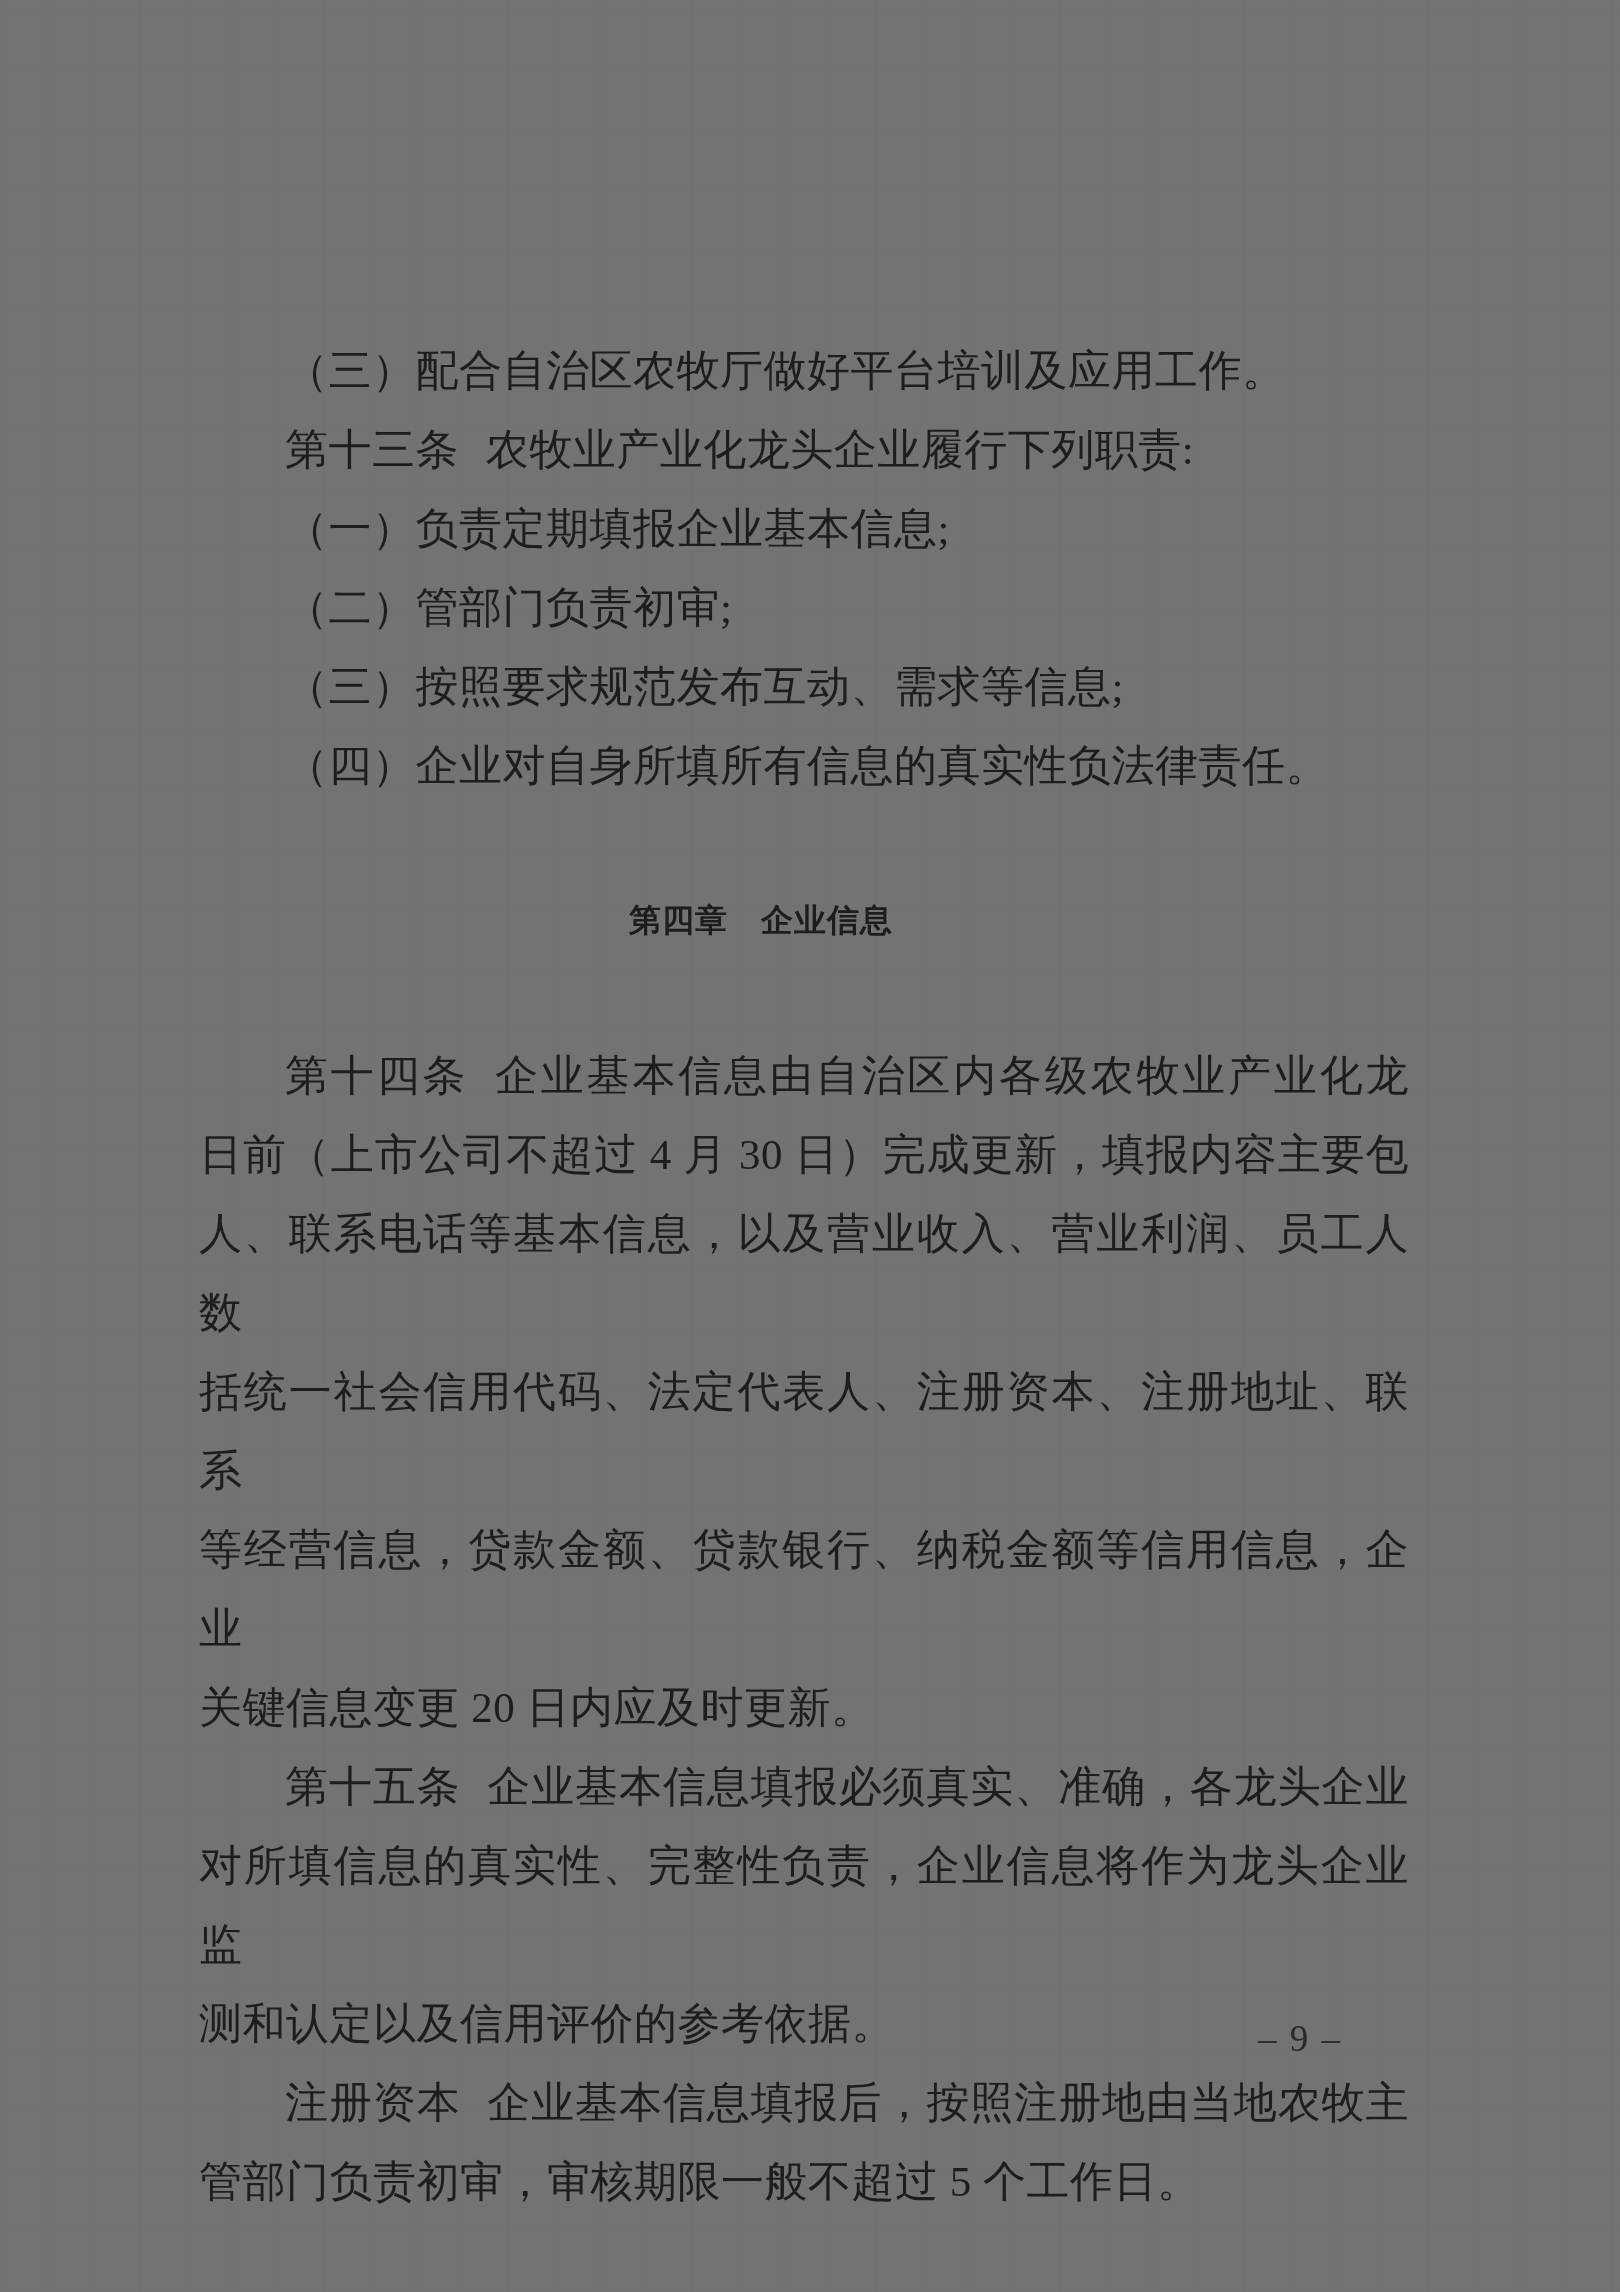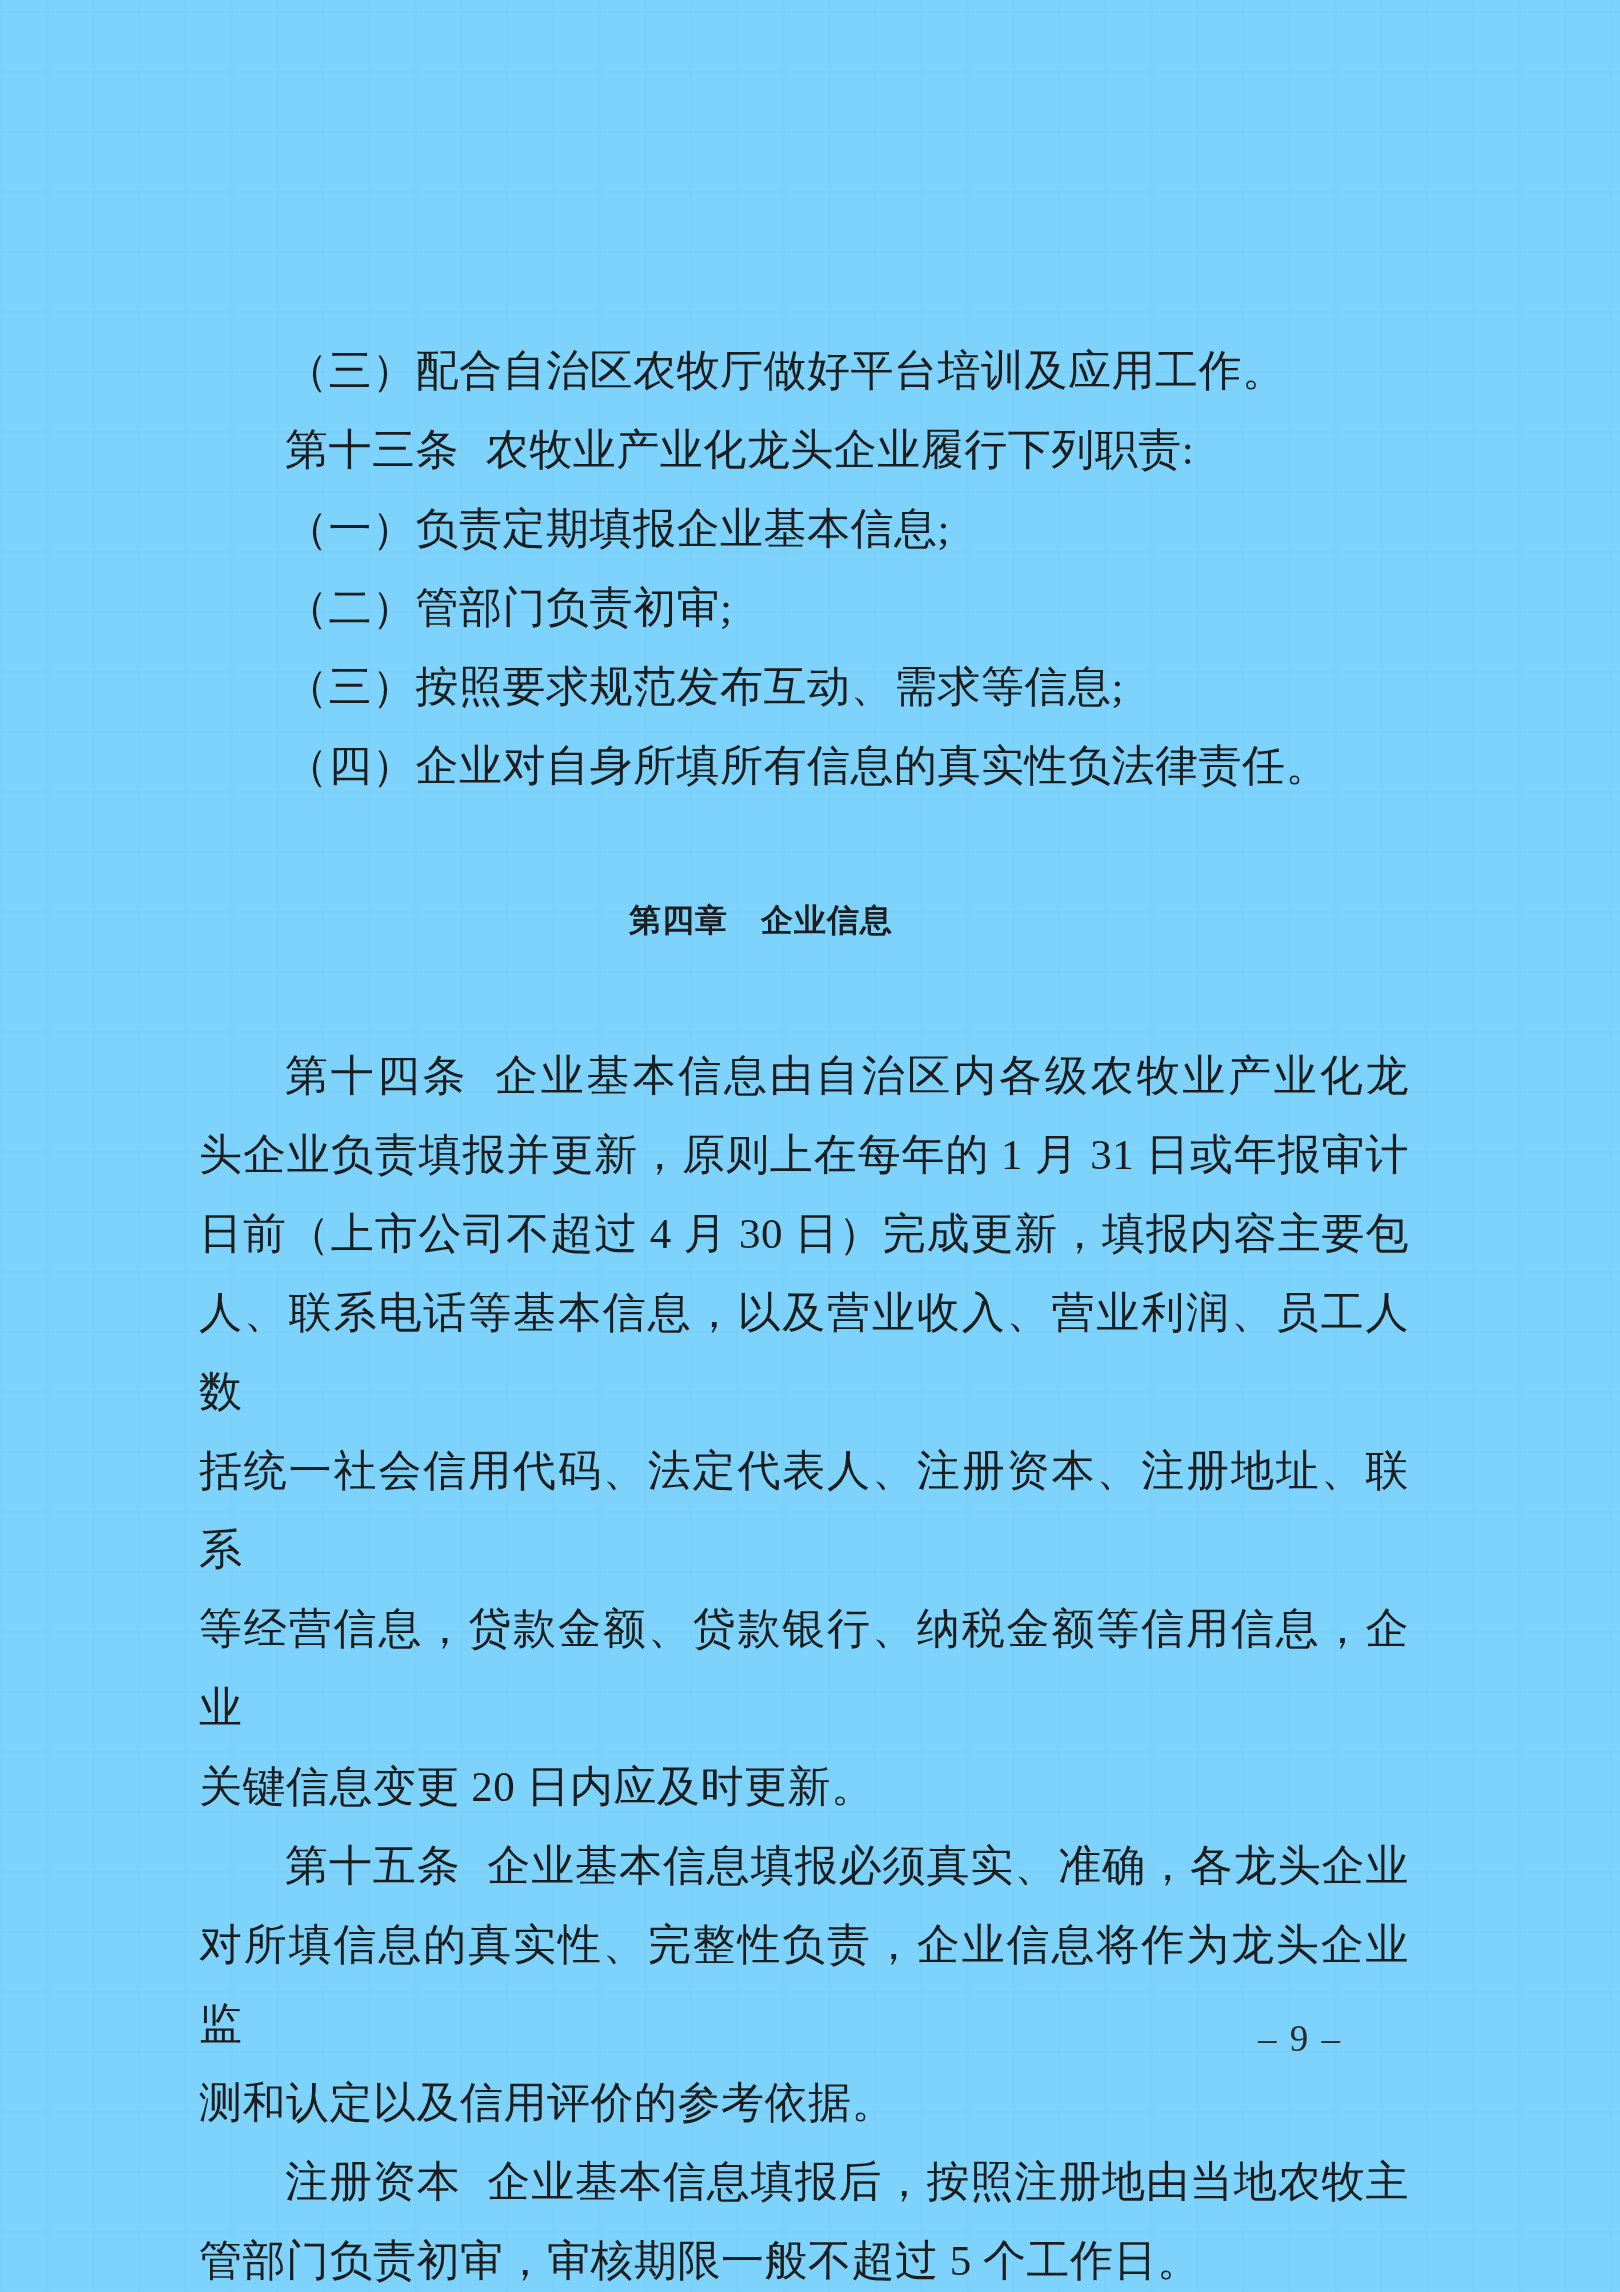"（三）配合自治区农牧厅做好平台培训及应用工作。" .page { background: #7dd3fc -> #737373 }
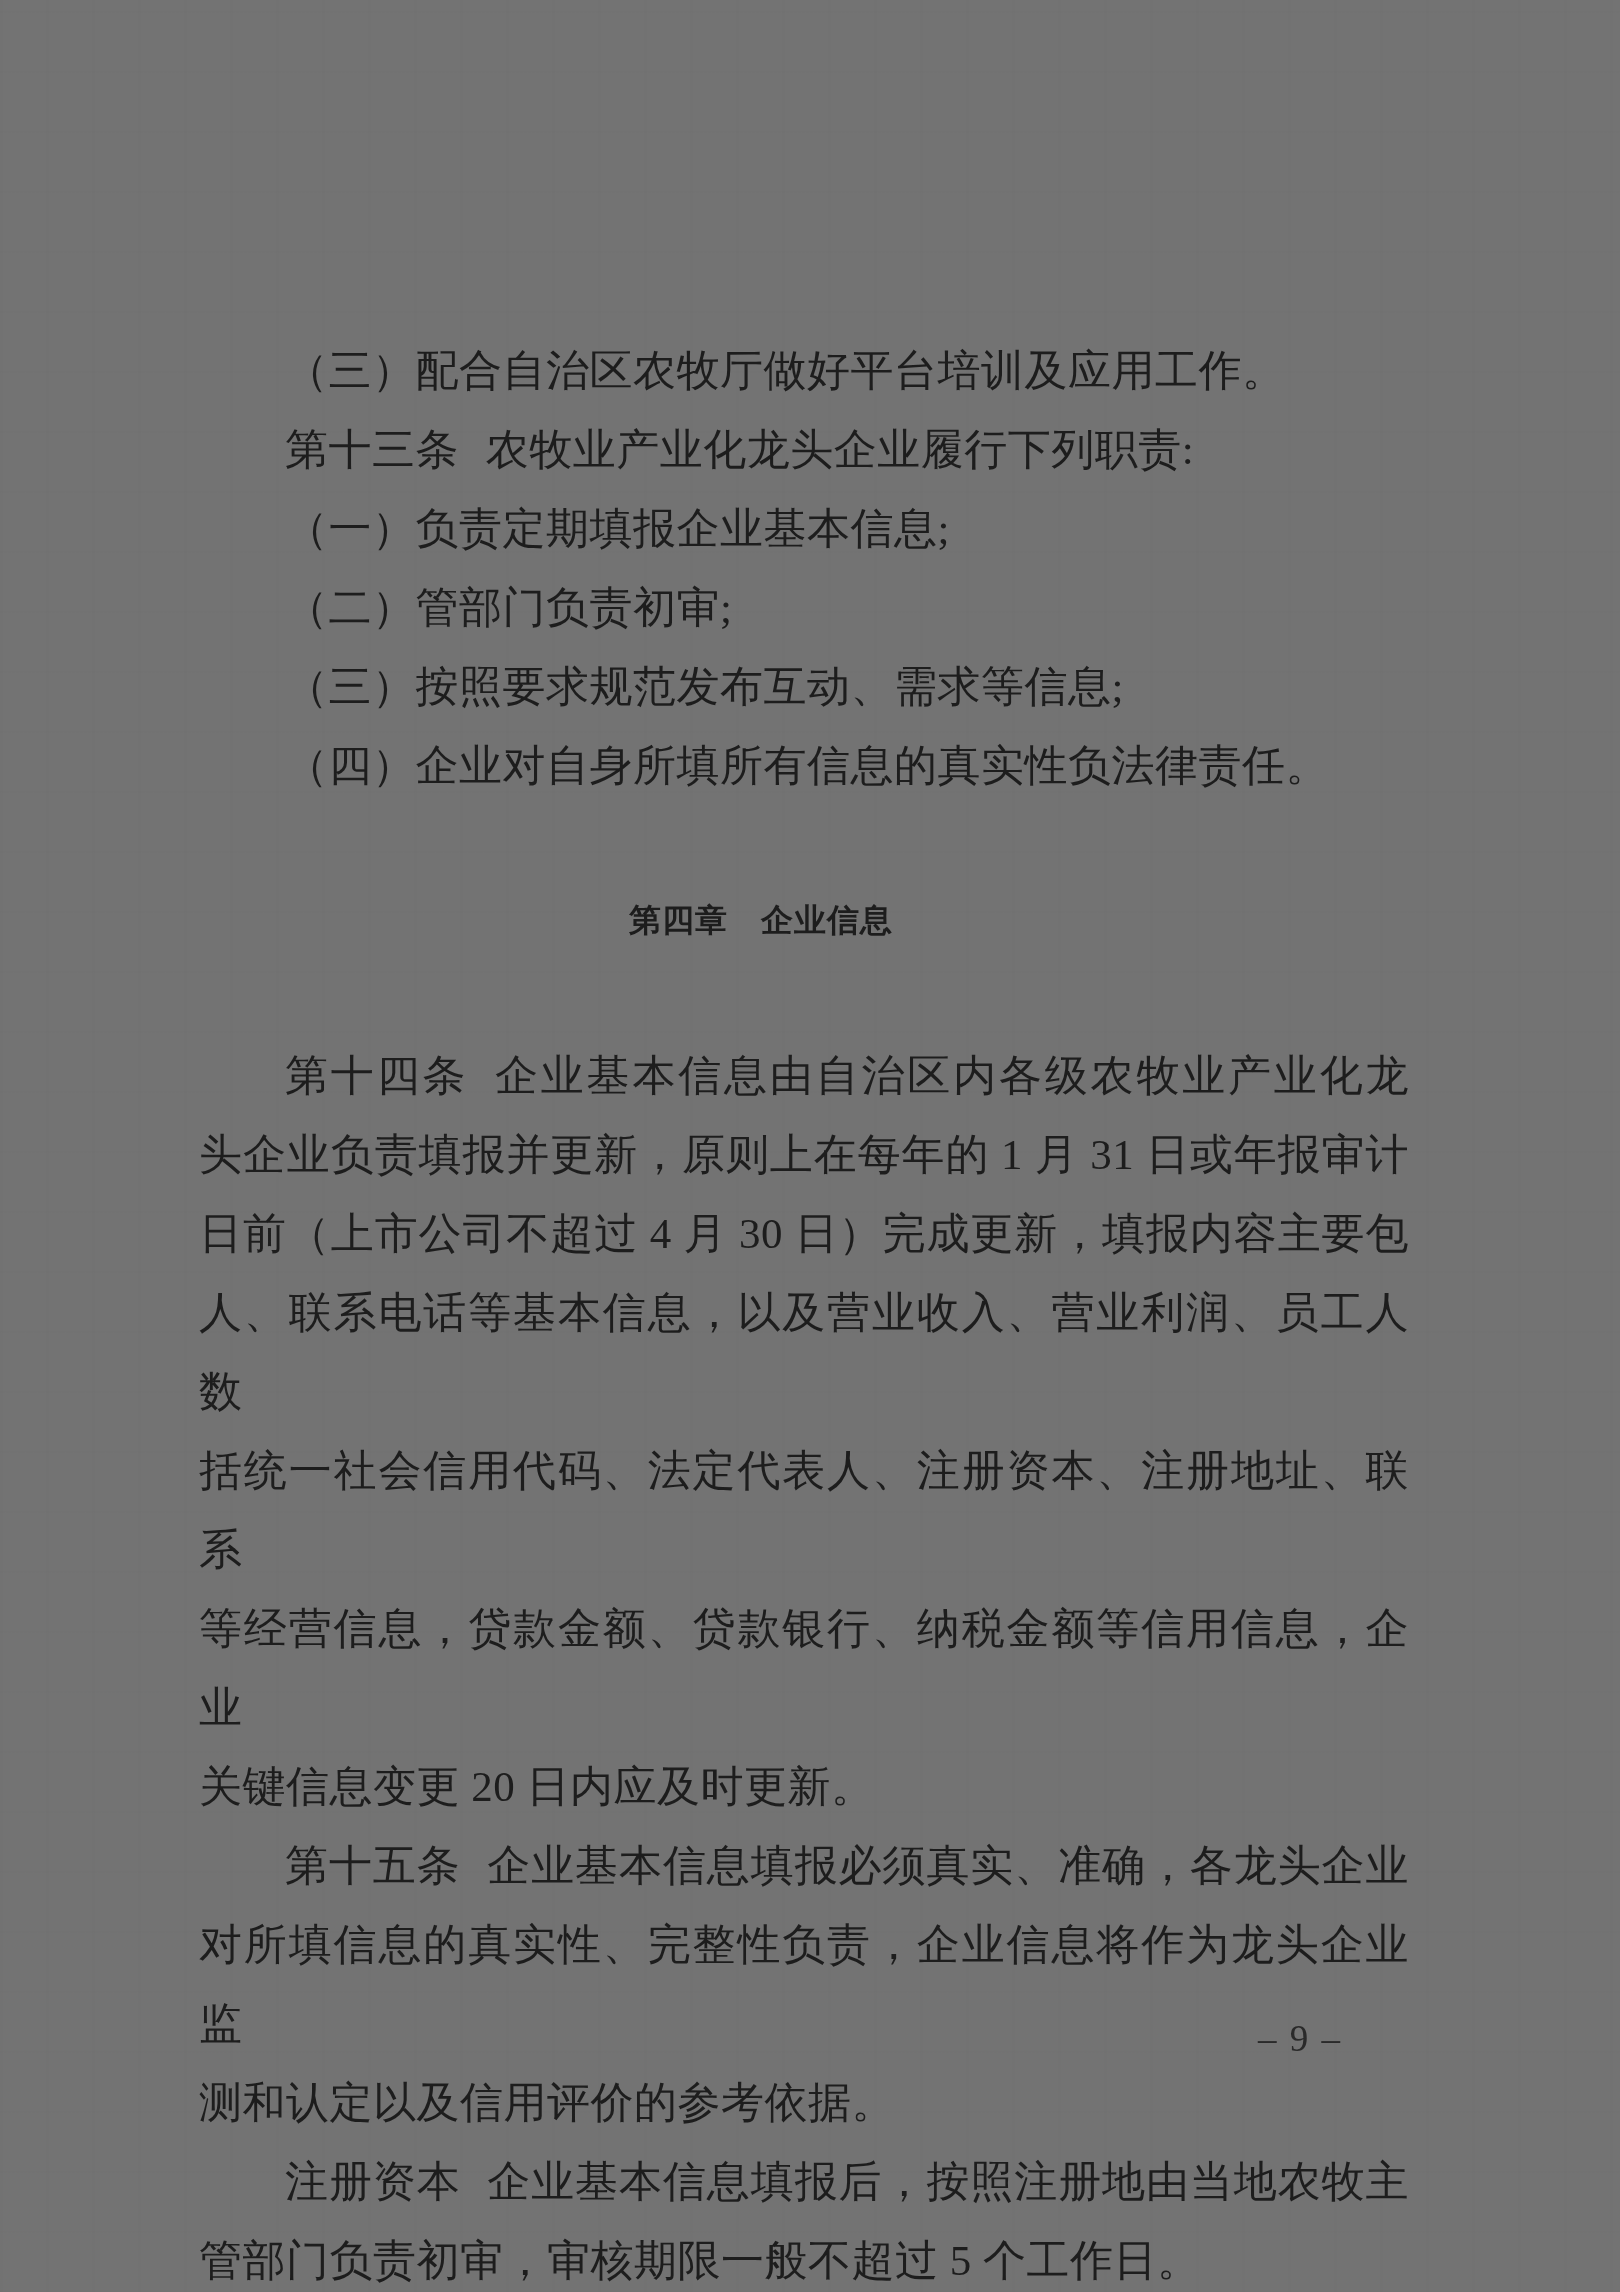"头企业负责填报并更新，原则上在每年的 1 月 31 日或年报审计" div.ln { html: <div><span></span><span>头企业负责填报并更新，原则上在每年的 1 月 31 日或年报审计</span></div> -> none }
